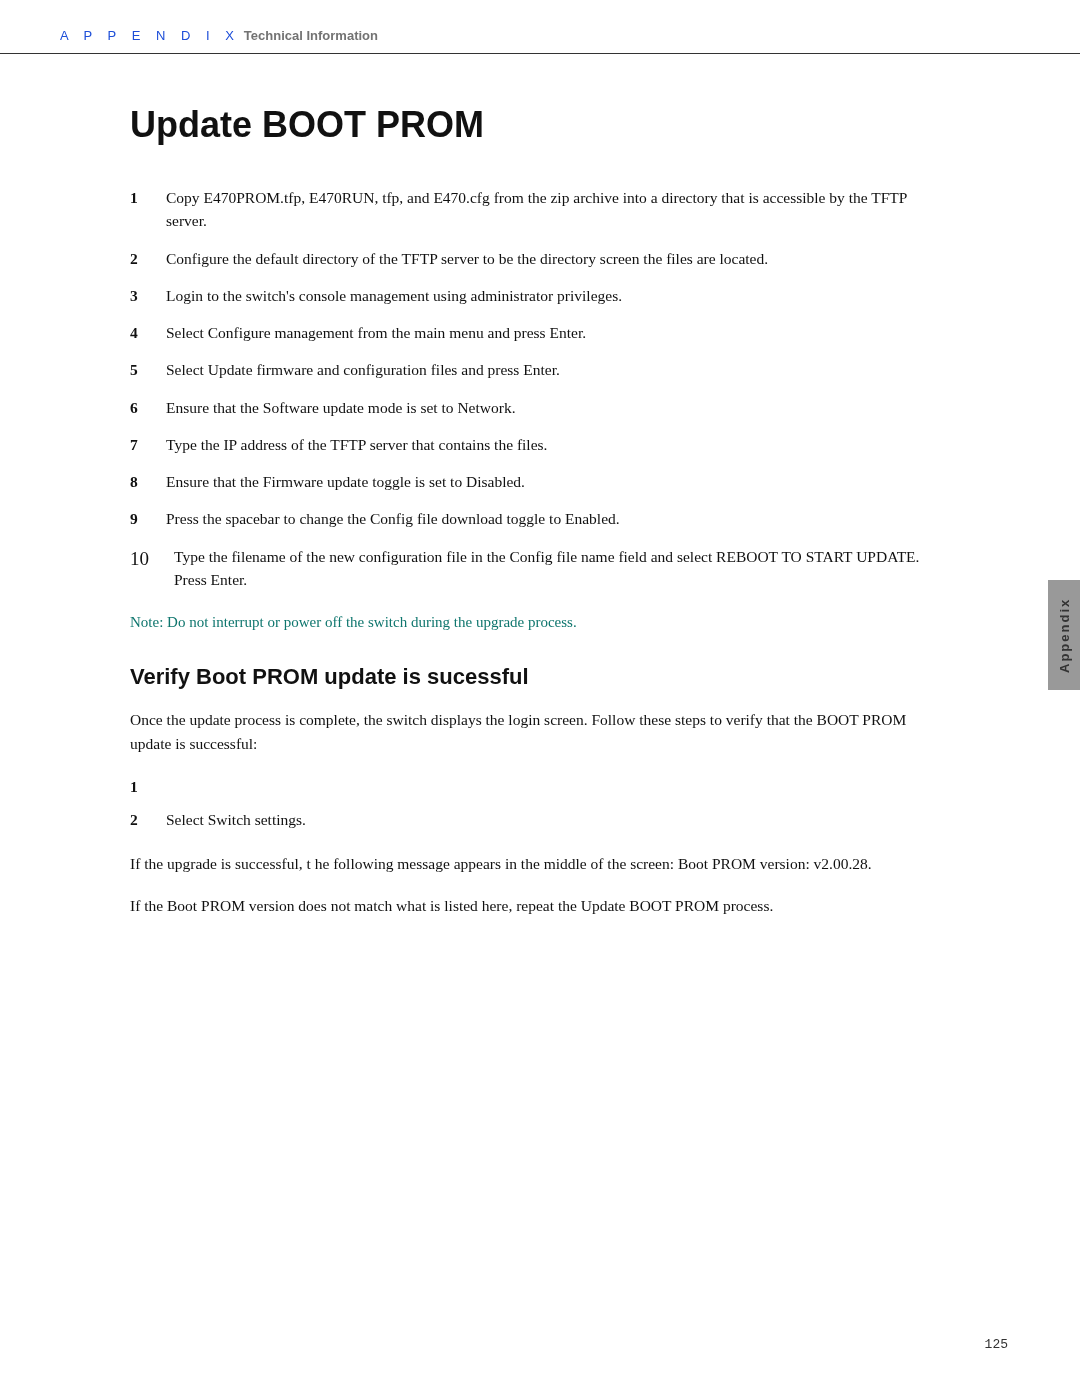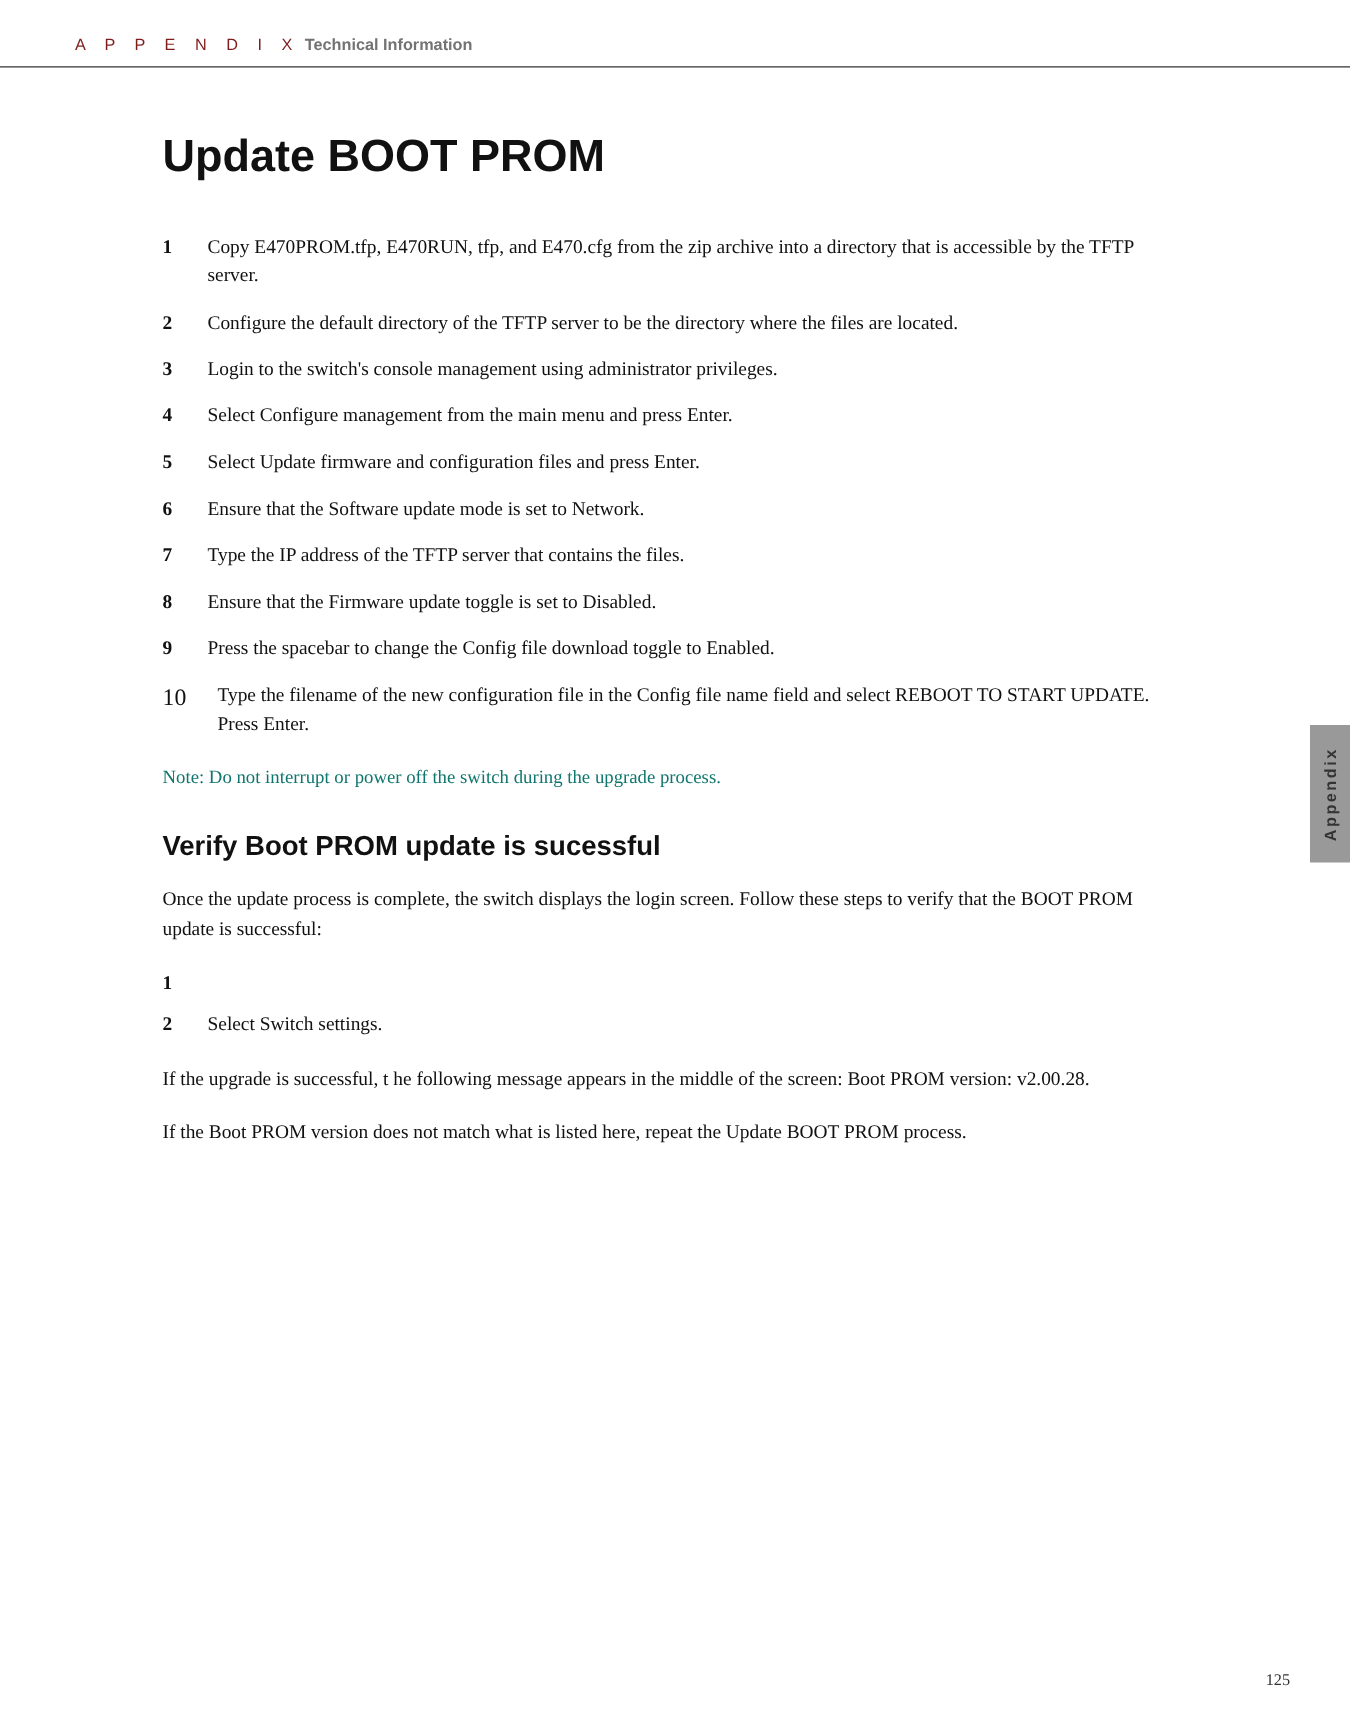"A P P E N" .header-letter { color: #7f1d1d -> #1d4ed8 }
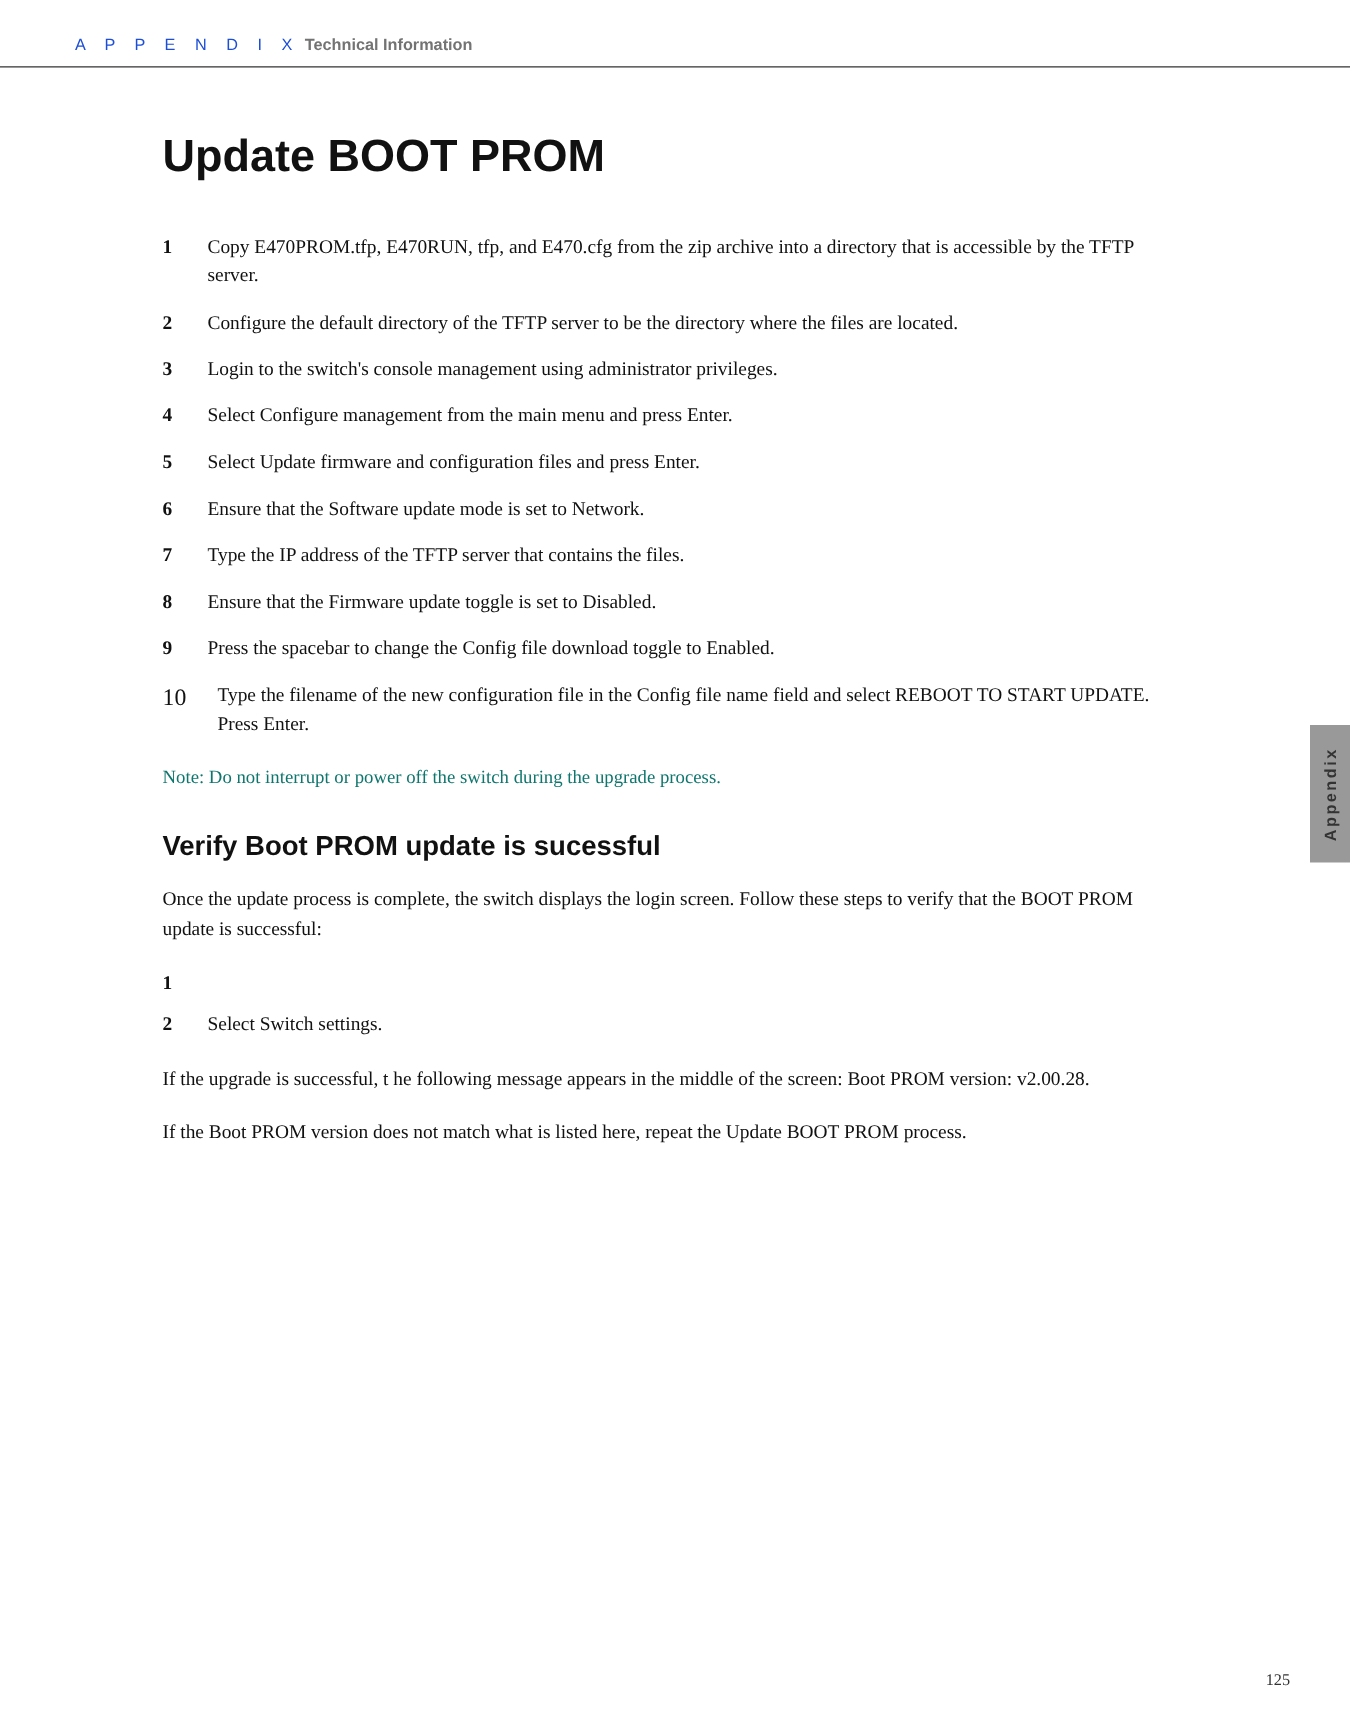"Configure the default directory of" span.list-text { text: where -> screen }
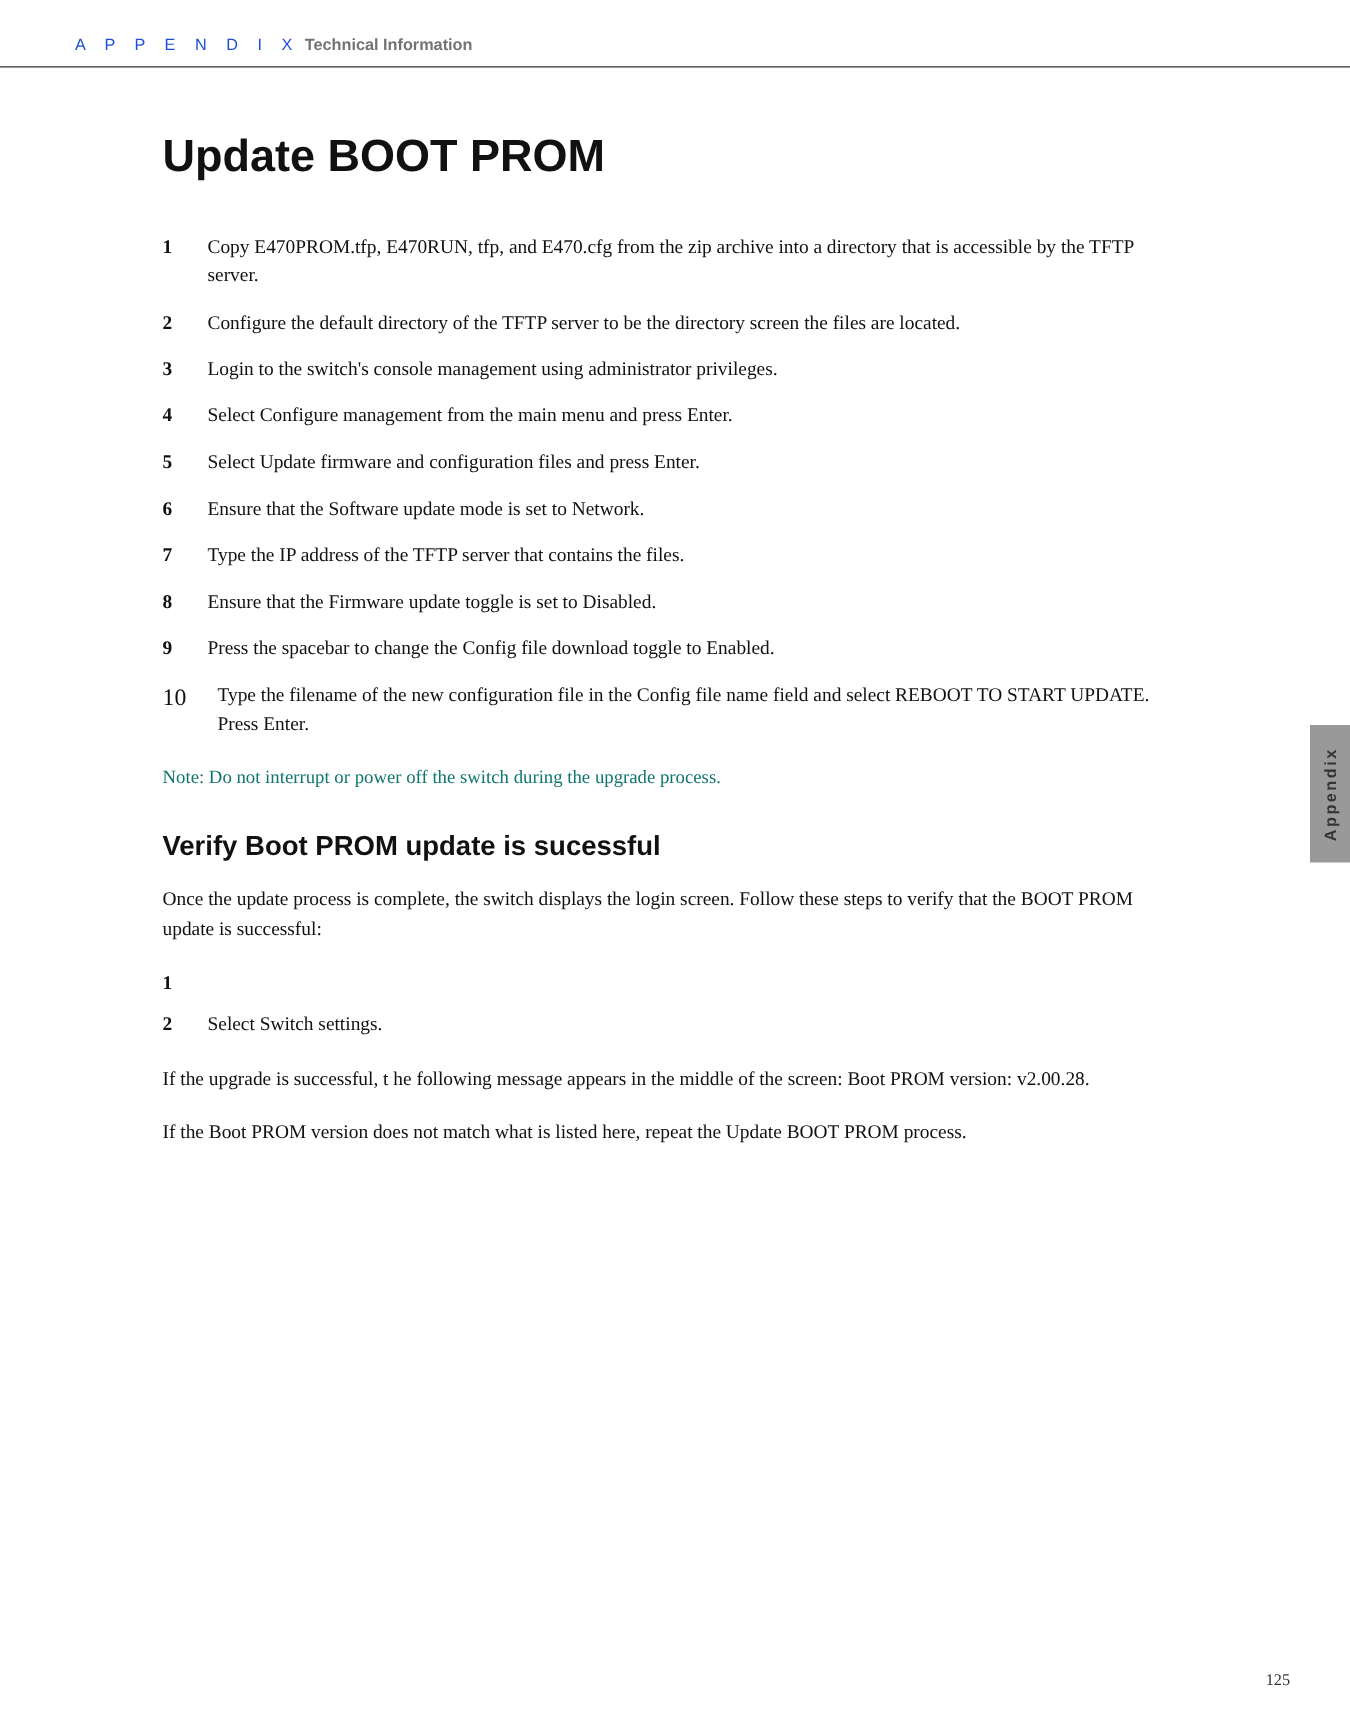"125" .page-number { font-family: Liberation Serif, serif -> Liberation Mono, monospace; right: 48px -> 72px }
